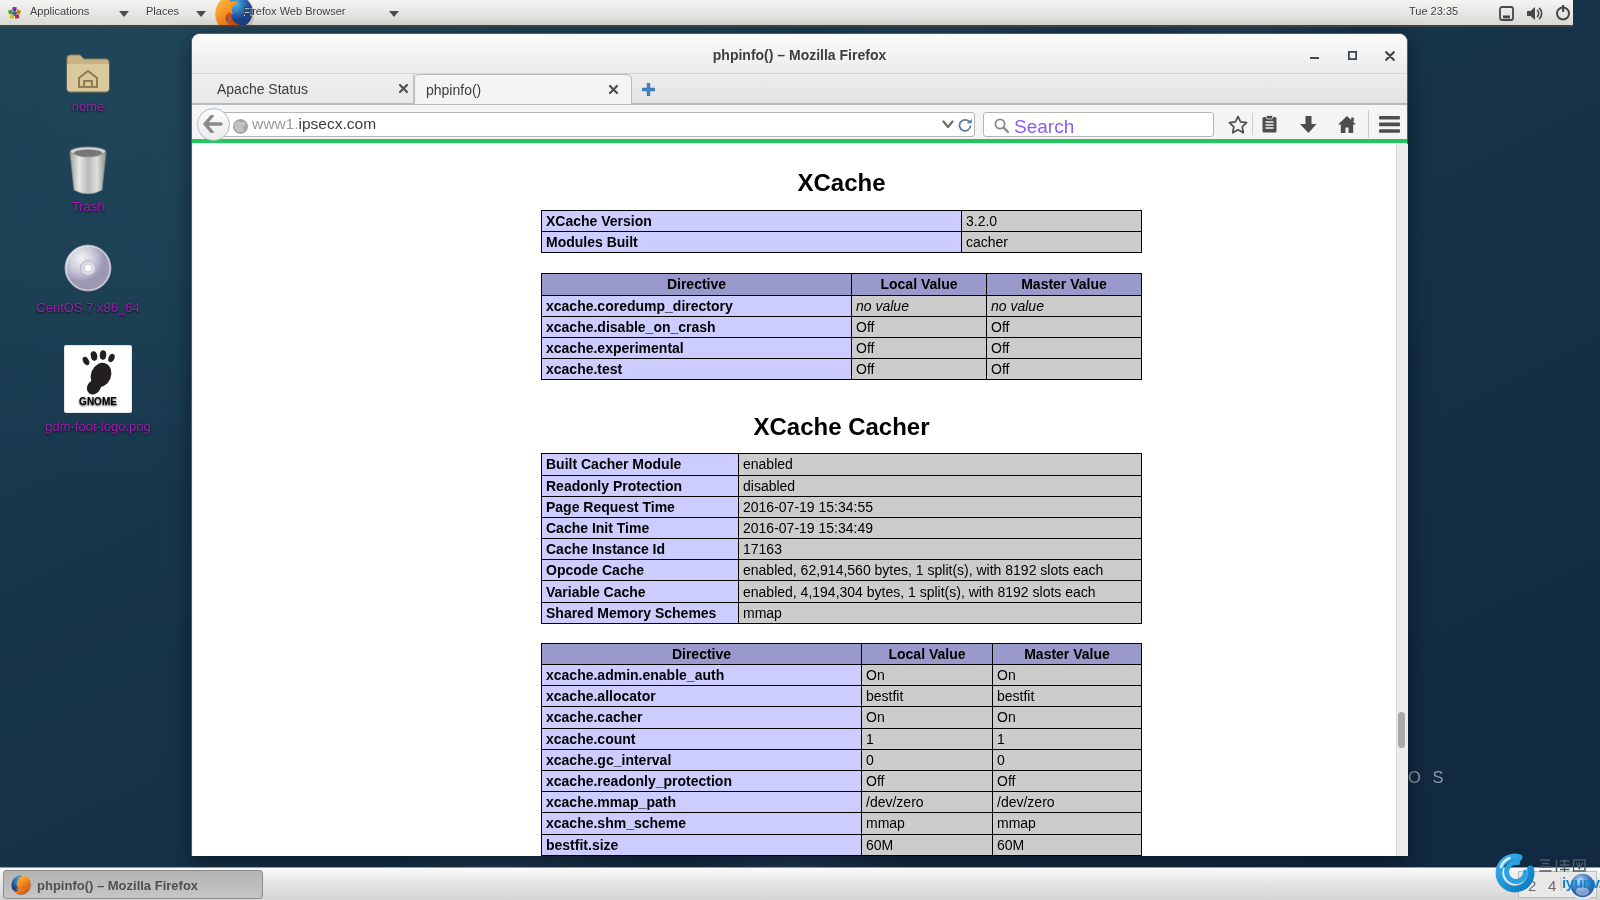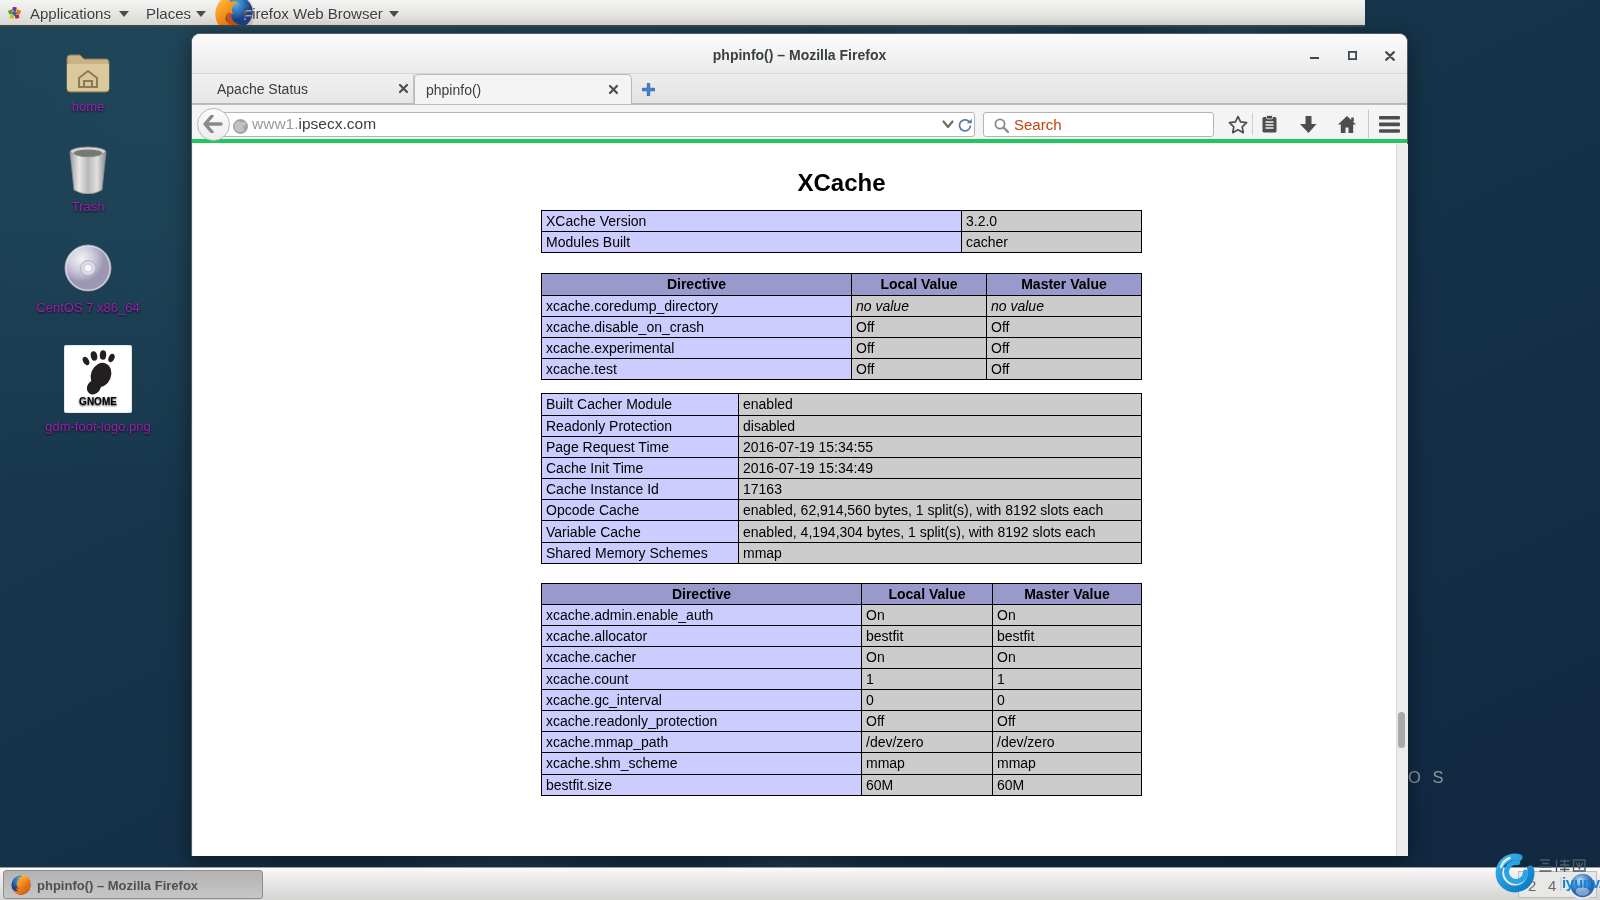"Applications" #topbar { font-size: 15px -> 11px; width: 1365px -> 1573px }
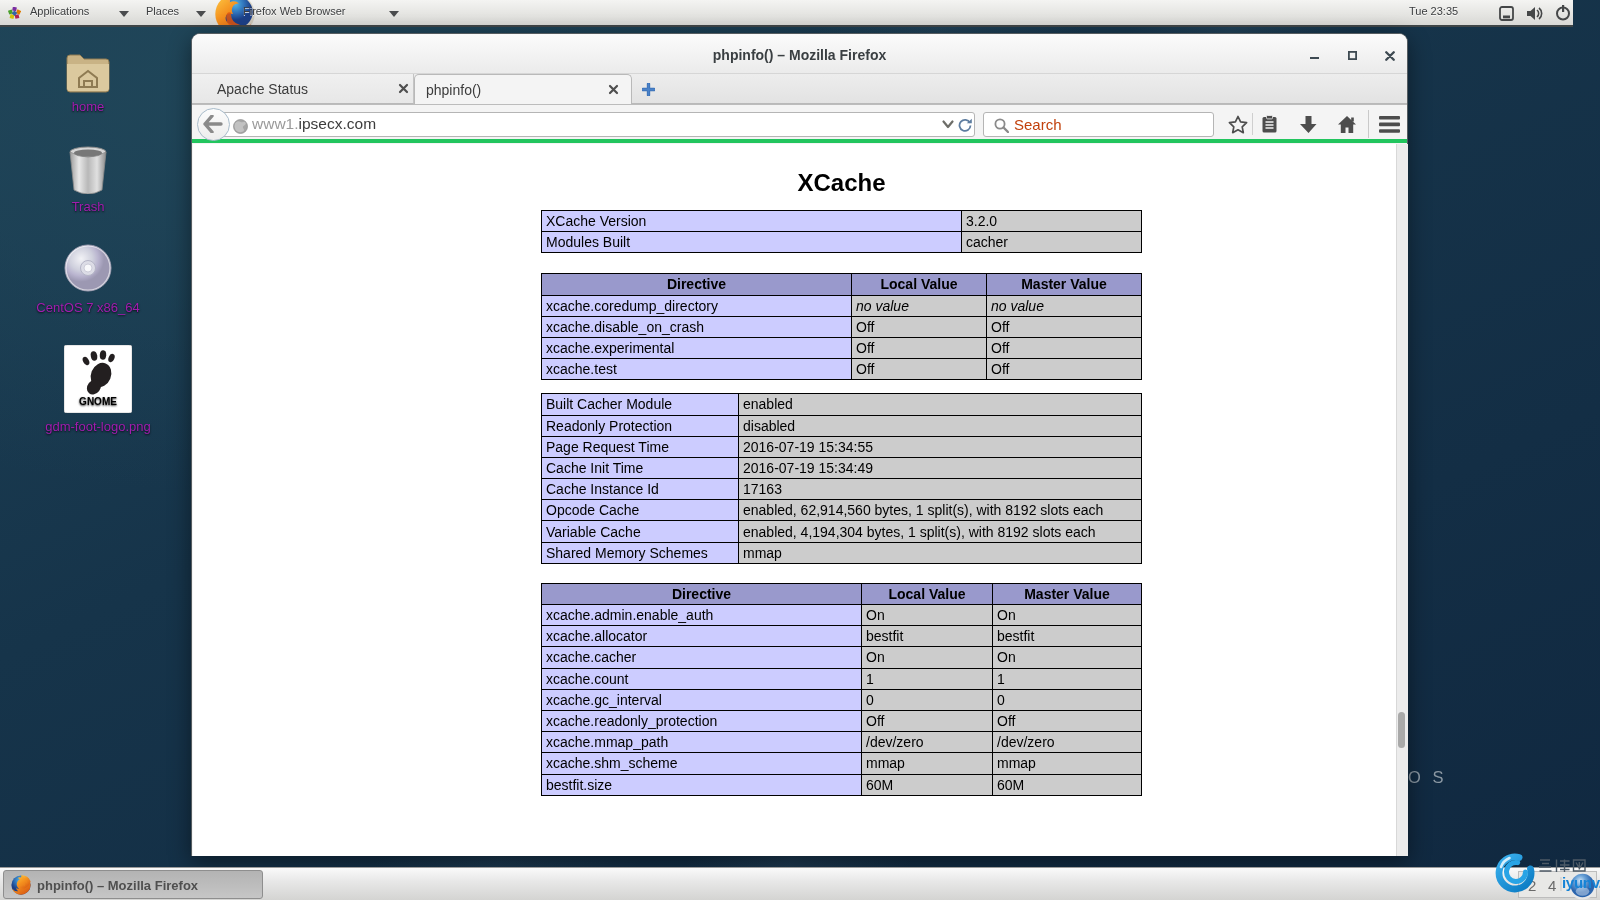"Search" span { color: #c2410c -> #8b5cf6; font-size: 15px -> 19px }
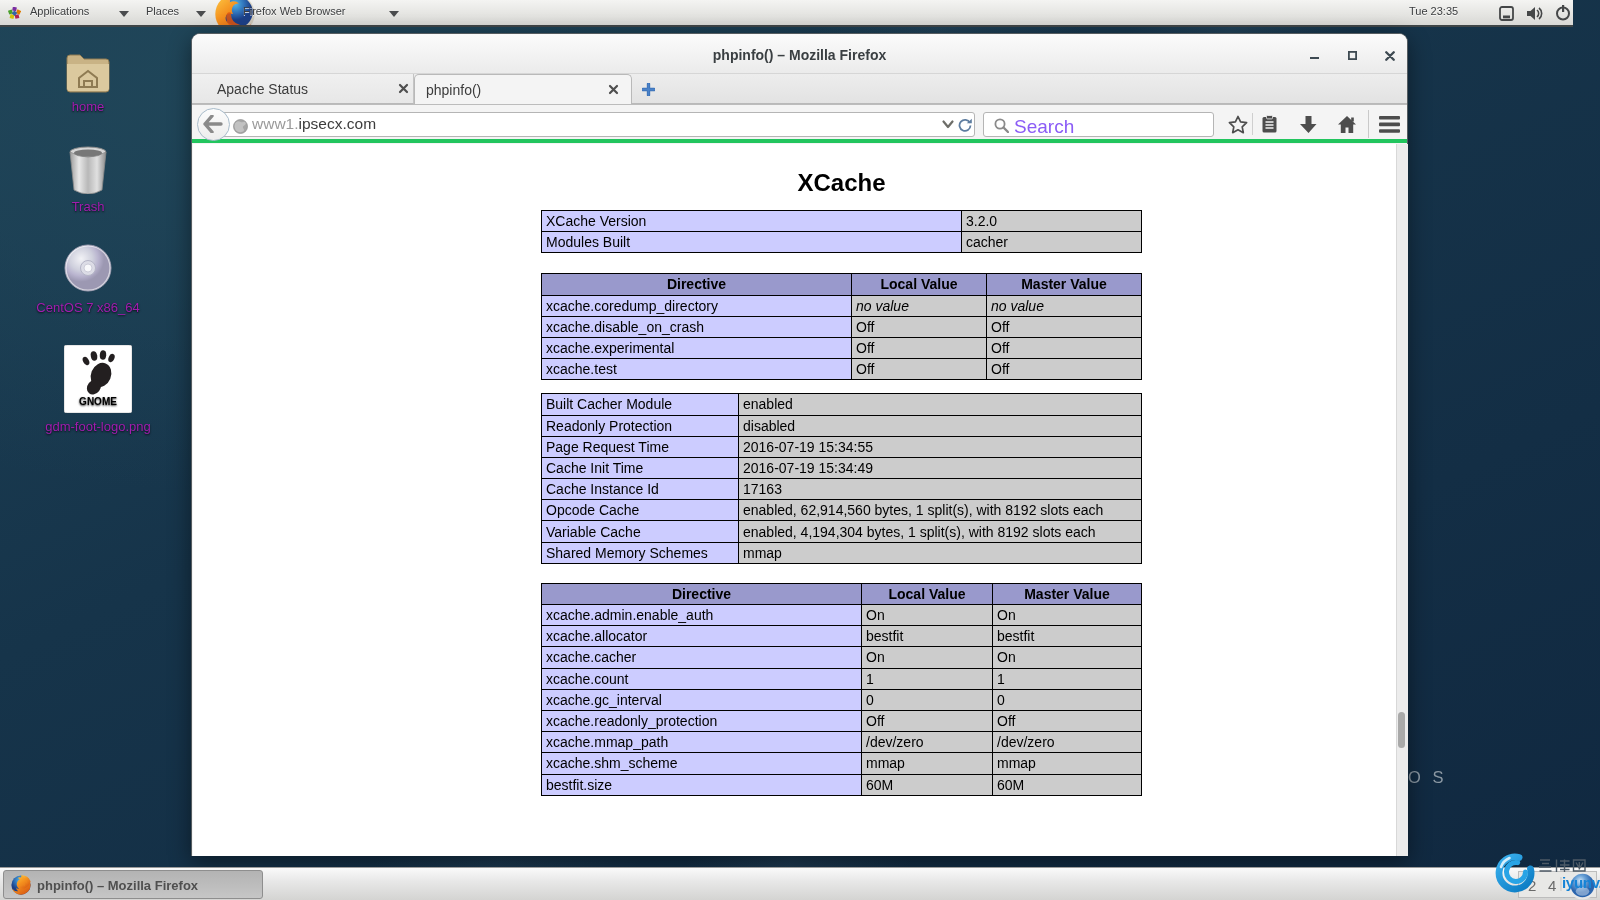"XCache Version" #php .e { font-weight: normal -> bold }
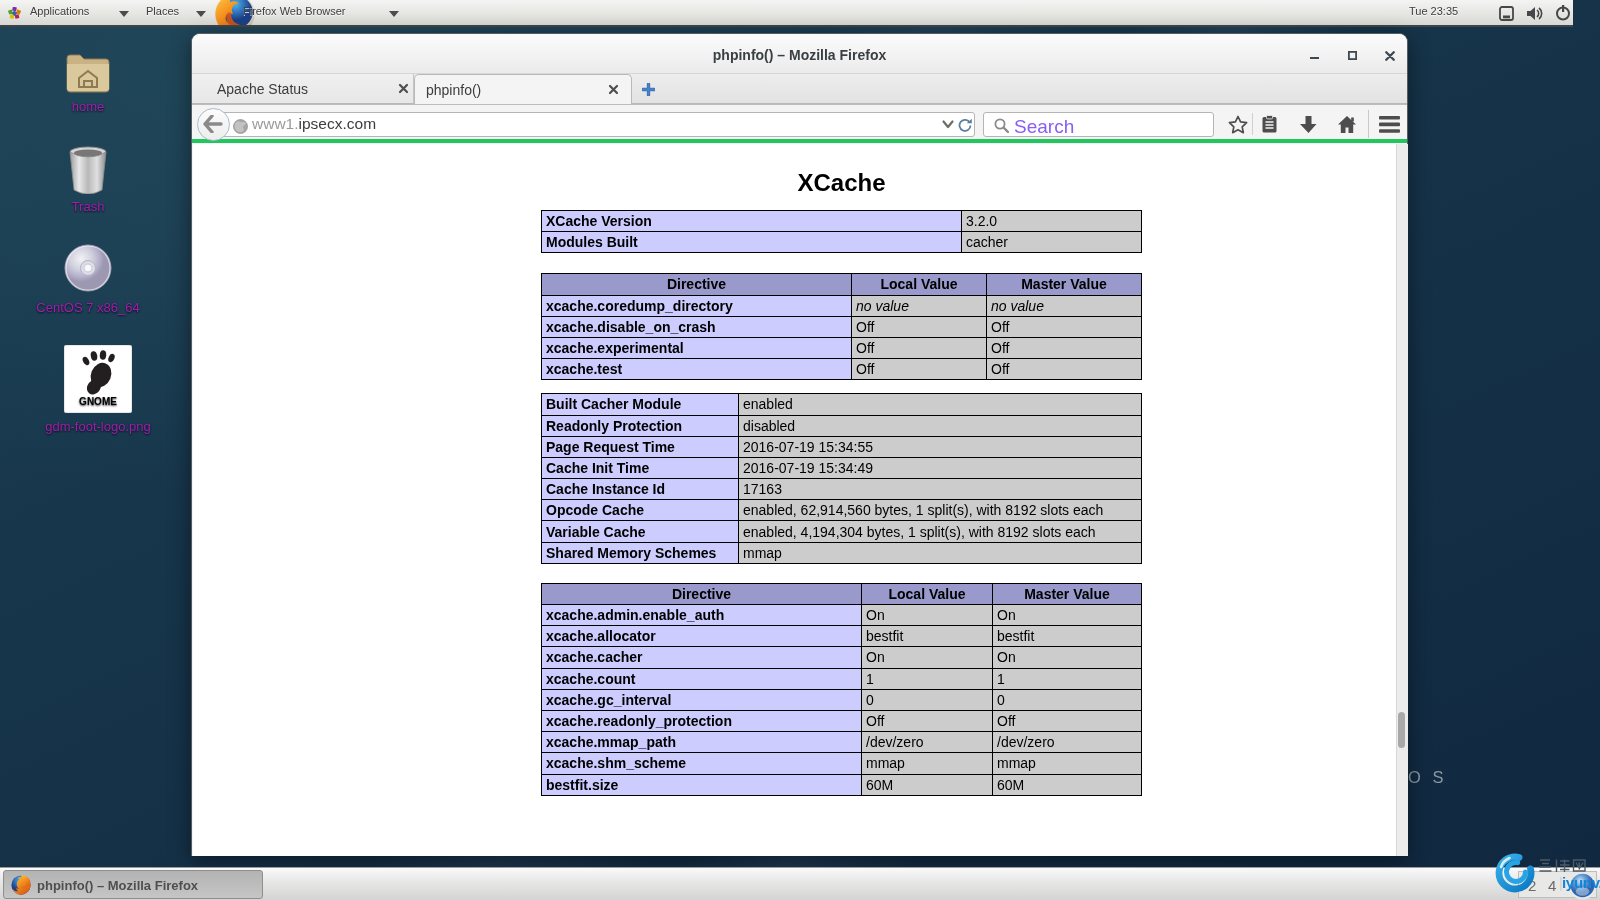"XCache Cacher" h2 { html: none -> <h2>XCache Cacher</h2> }
